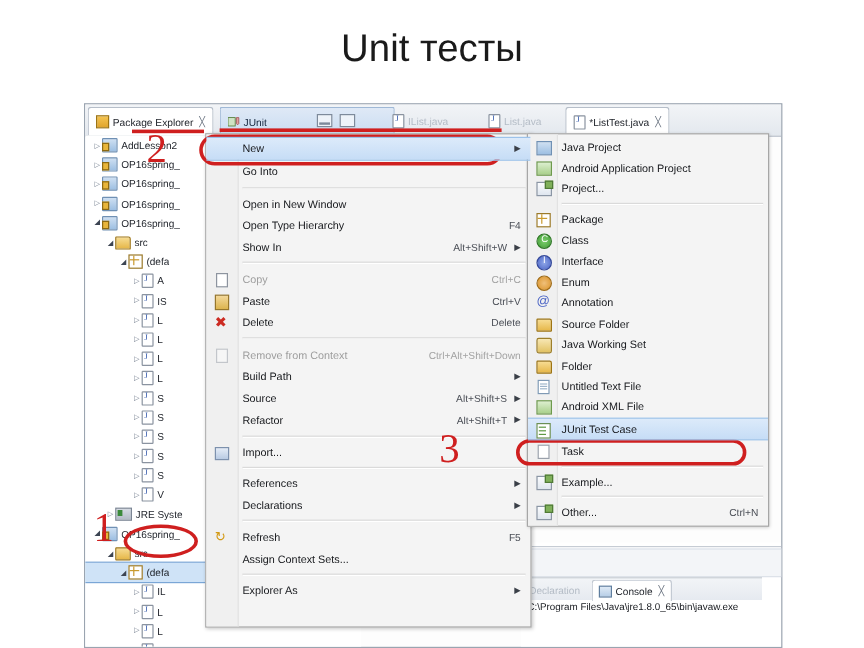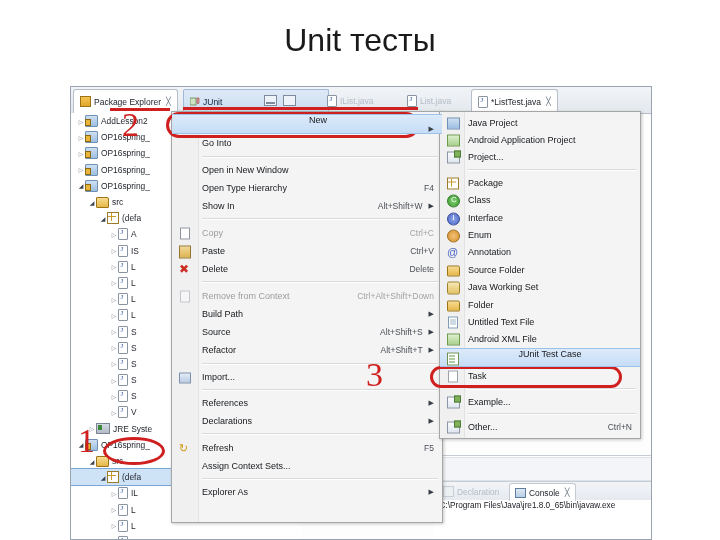"New" .mi.hl { flex-direction: column -> none }
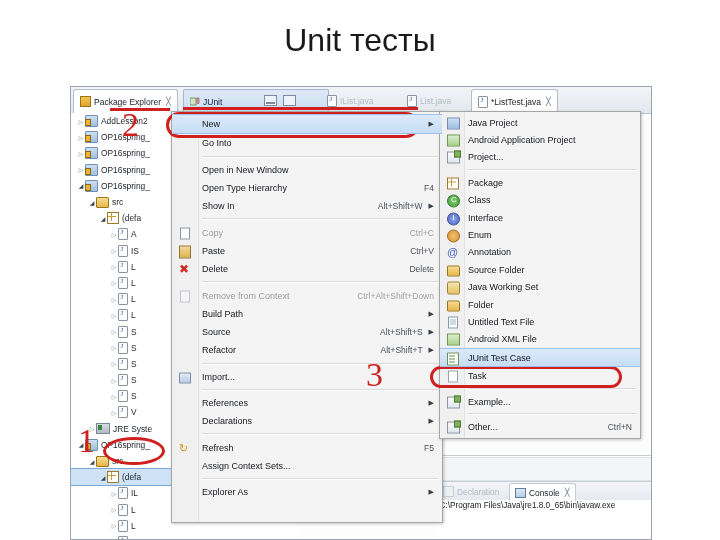"Declaration" .cons-tabs { left: 363px -> 347px }
